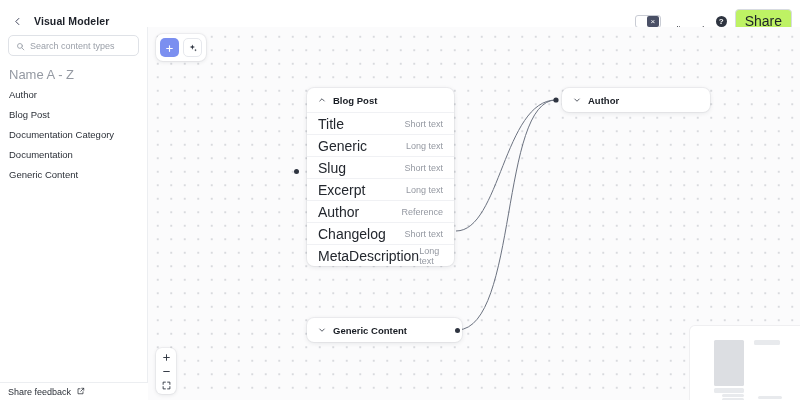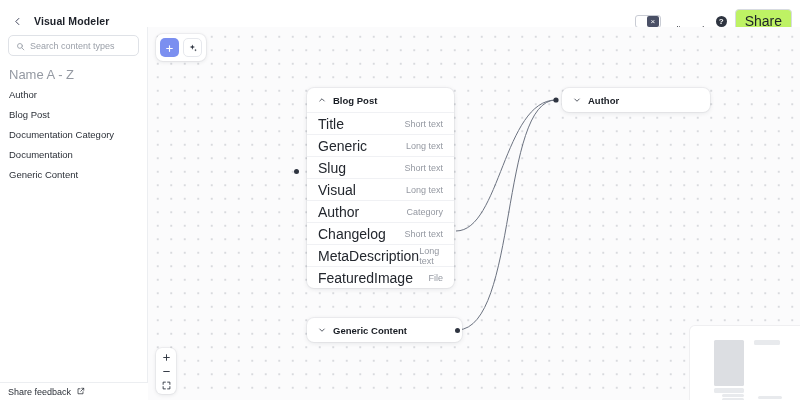"Visual" span.row-name { text: Visual -> Excerpt }
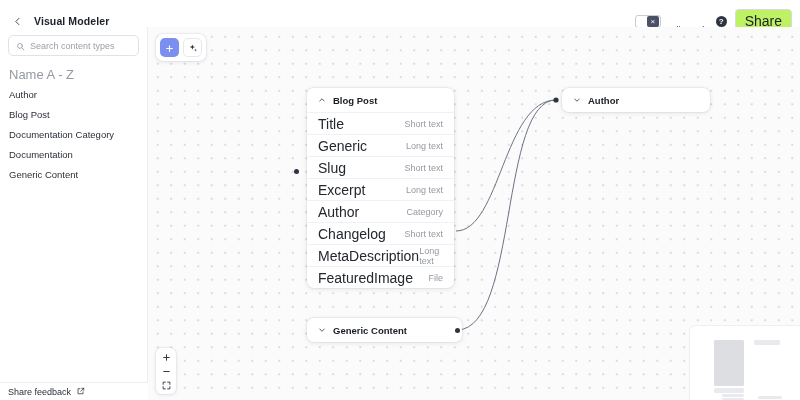"Category" span.row-type { text: Category -> Reference }
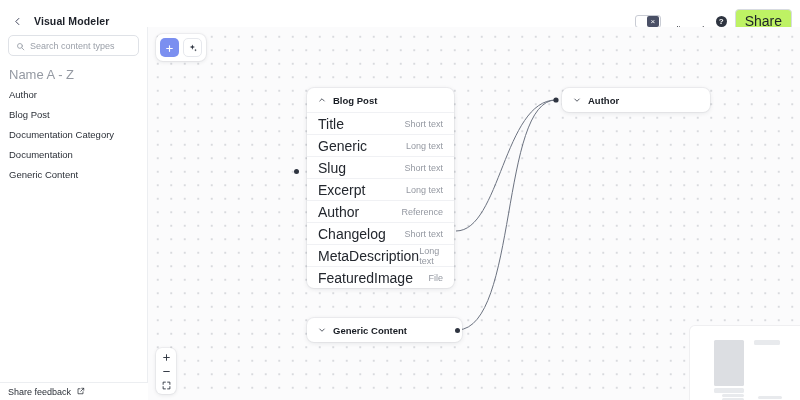"FeaturedImage" div.node-row { html: <div> <span>FeaturedImage</span> <span>File</span> </div> -> none }
